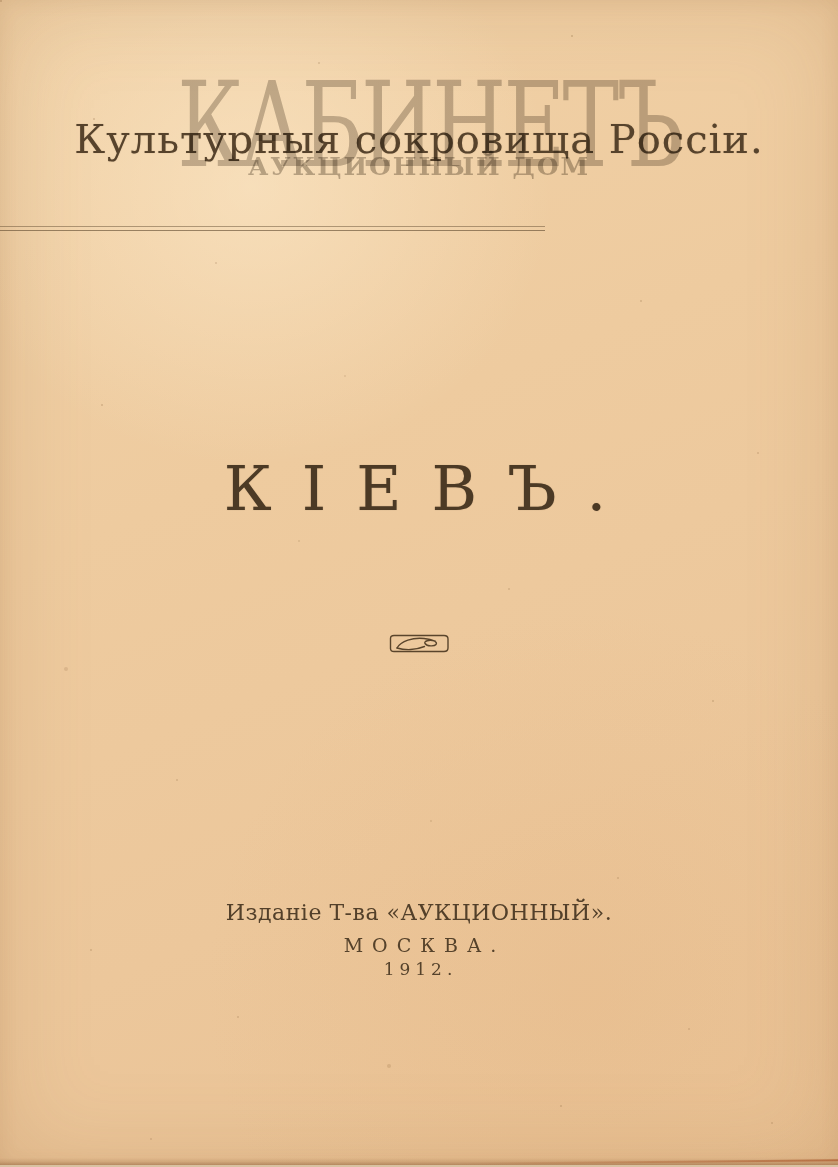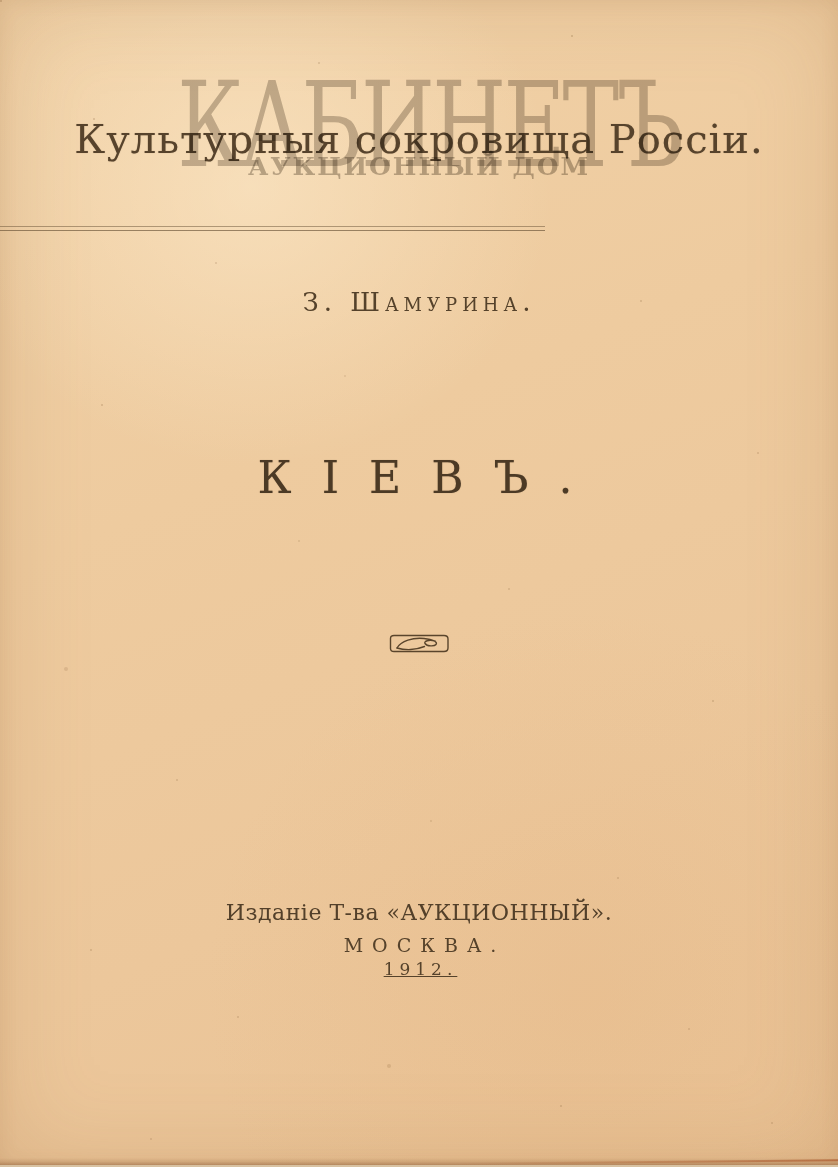"З. Шамурина." div.author { html: <div>З. Шамурина.</div> -> none }
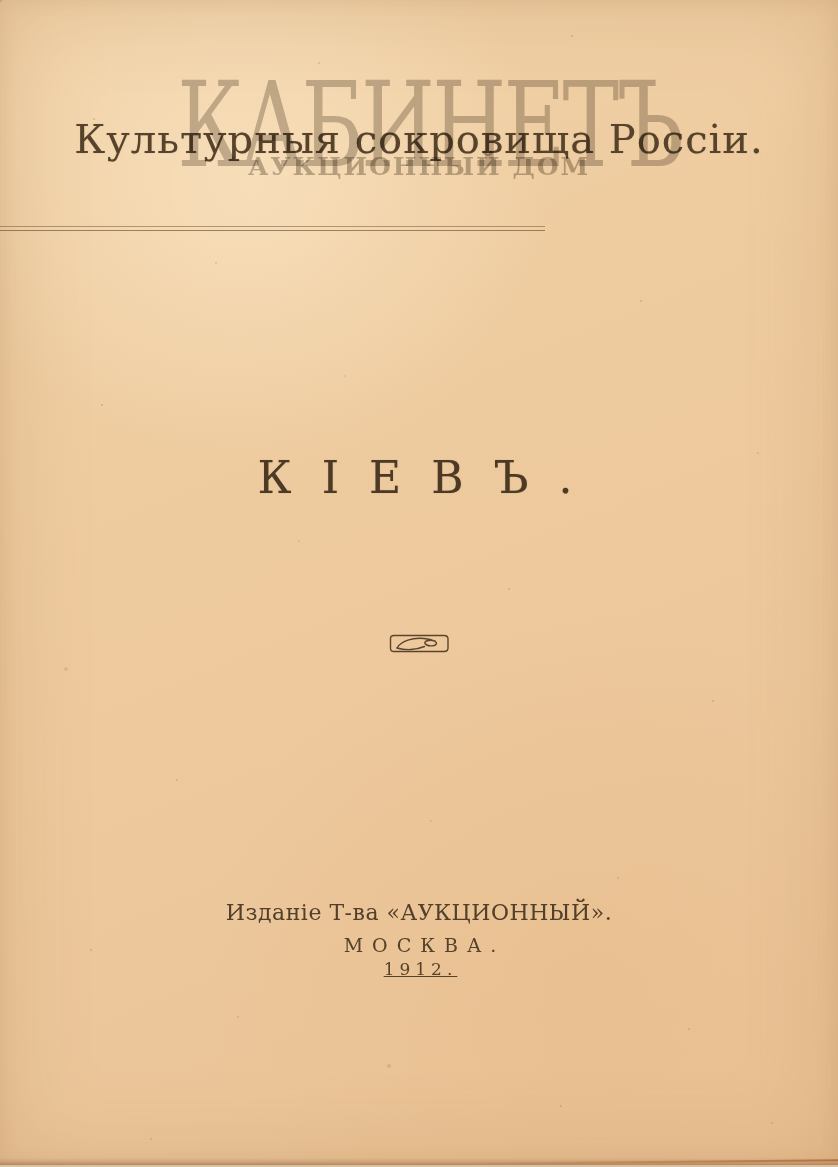"КІЕВЪ." .main-title { font-size: 44px -> 62px }
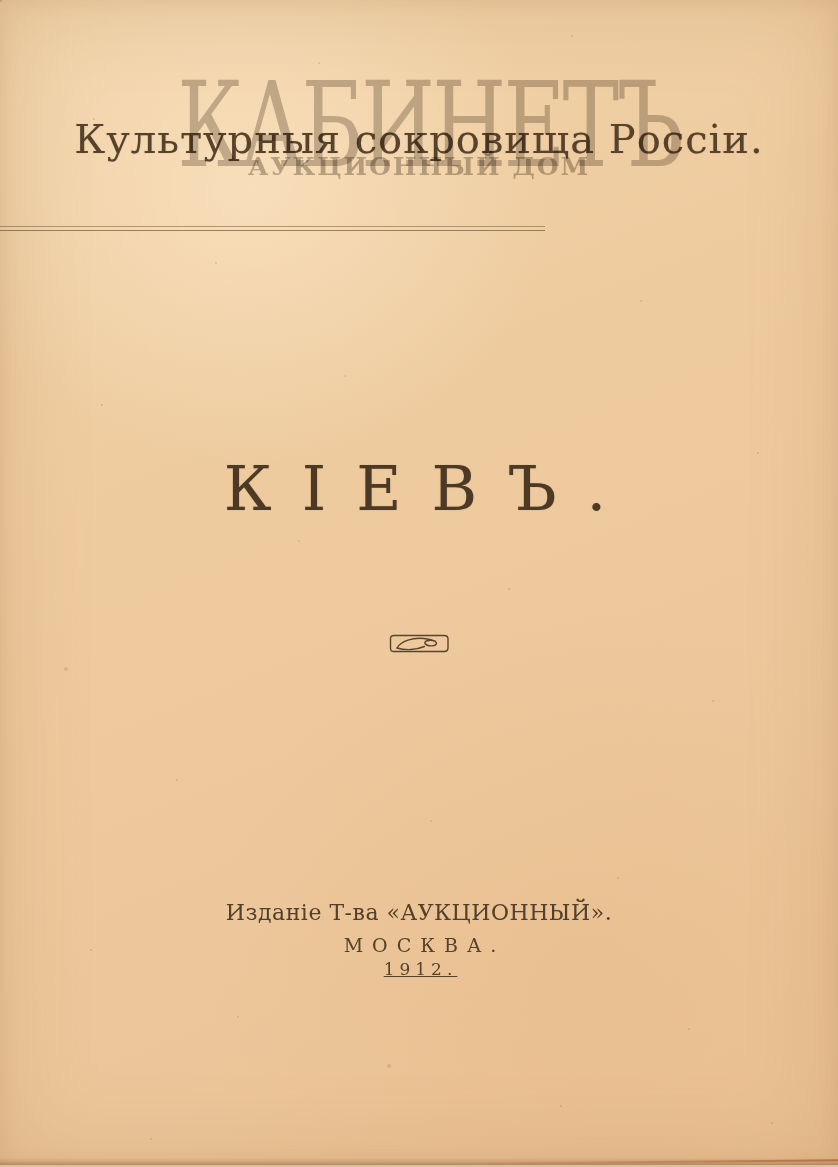"1912." .imprint-year { text-decoration: underline -> none }
